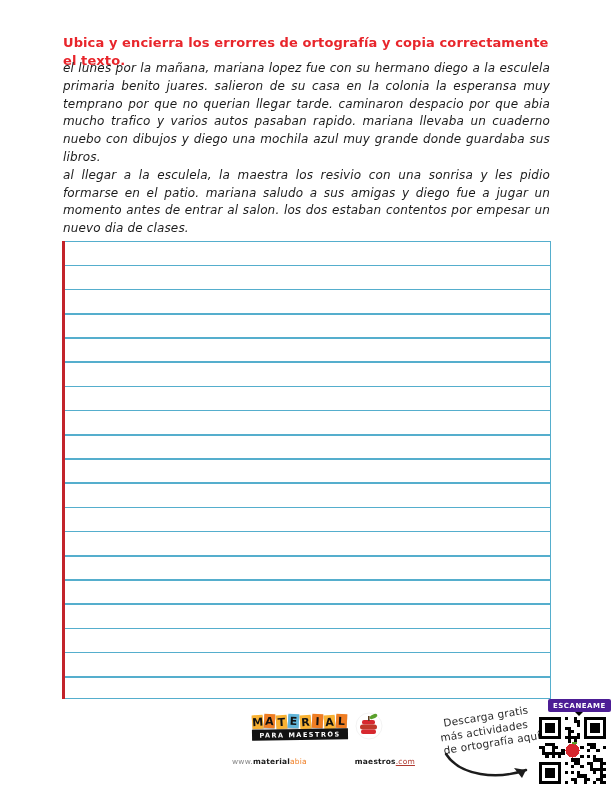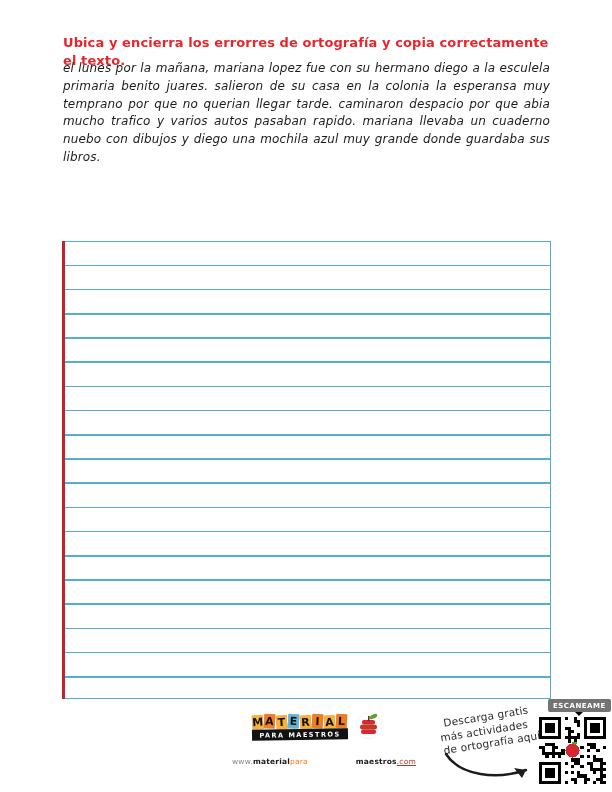"al llegar a la esculela," p { html: none -> <p>al llegar a la esculela, la maestra los resivio con una sonrisa y les pidio formarse en el patio. mariana saludo a sus amigas y diego fue a jugar un momento antes de entrar al salon. los dos estaban contentos por empesar un nuevo dia de clases.</p> }
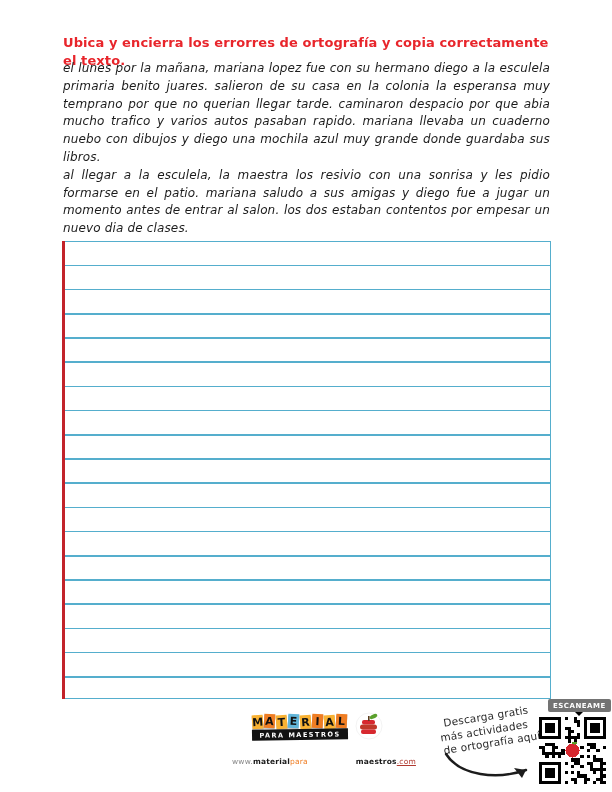"ESCANEAME" .qr-label { background: #737373 -> #4c1d95 }
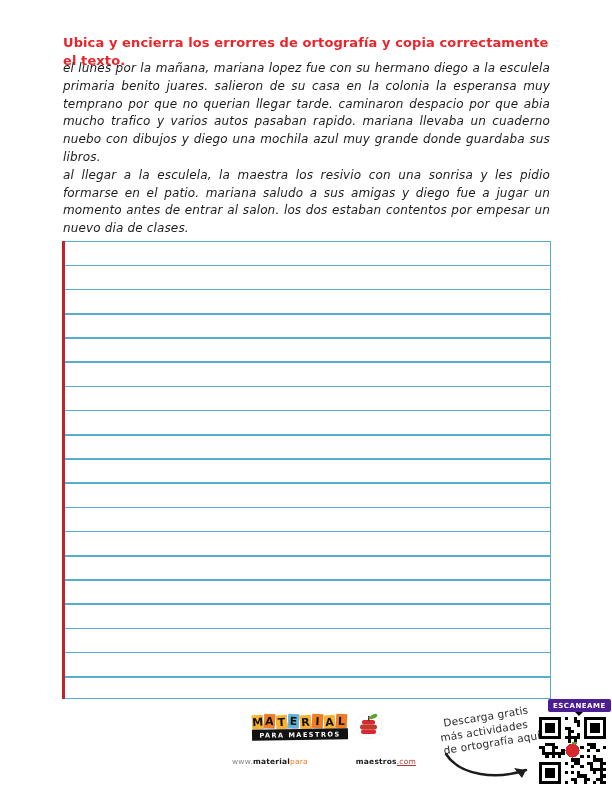"para" span { text: para -> abia }
